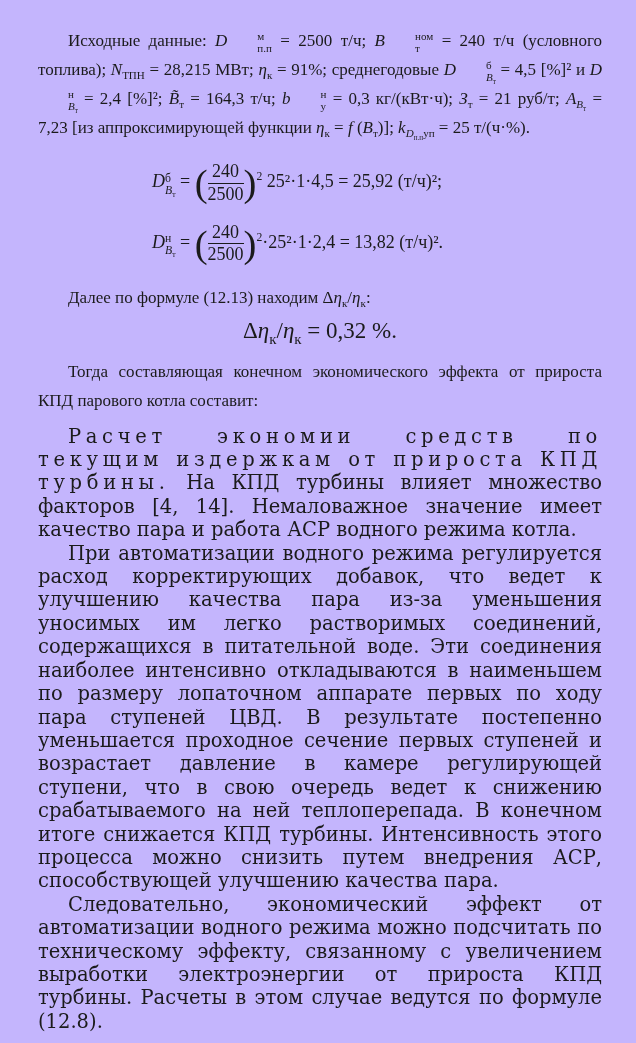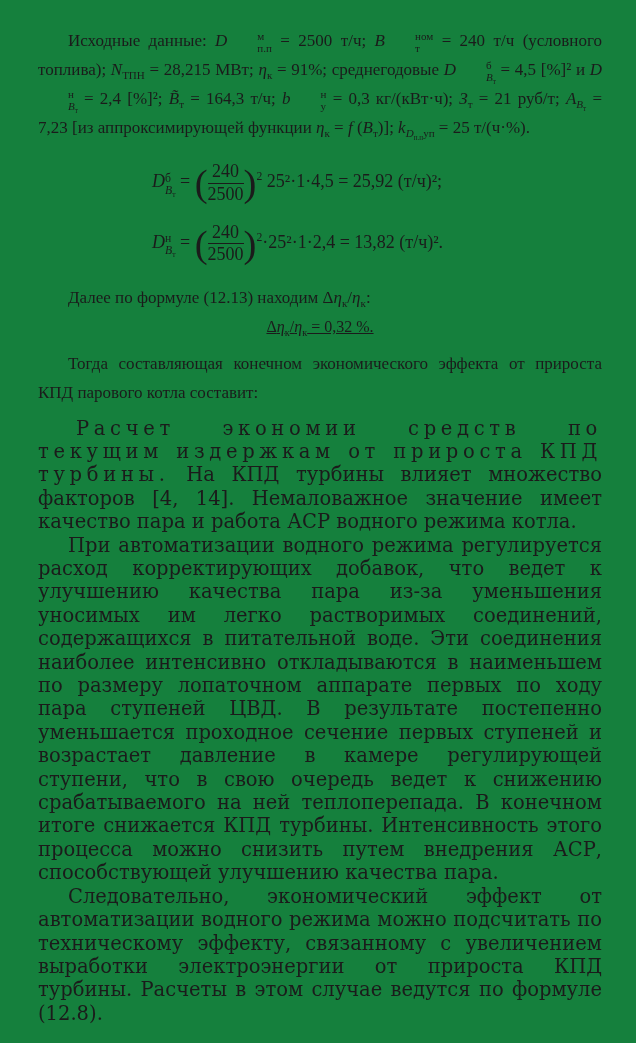"Исходные данные: D = 2500" .page { background: #15803d -> #c4b5fd }
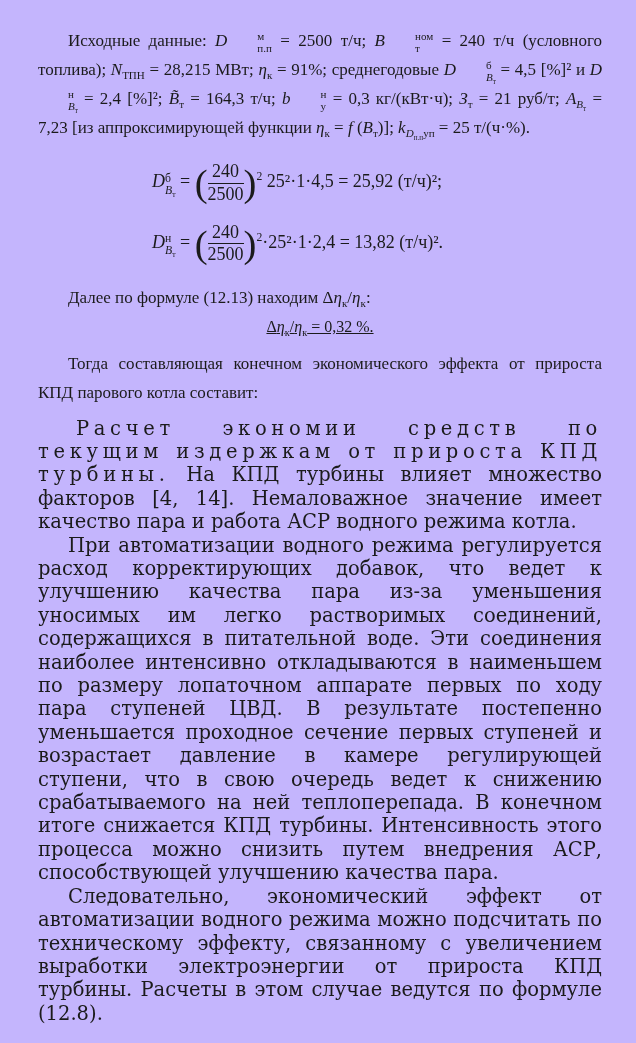"Δηк/ηк = 0,32 %." .eq-center { font-size: 16px -> 23px; text-decoration: underline -> none }
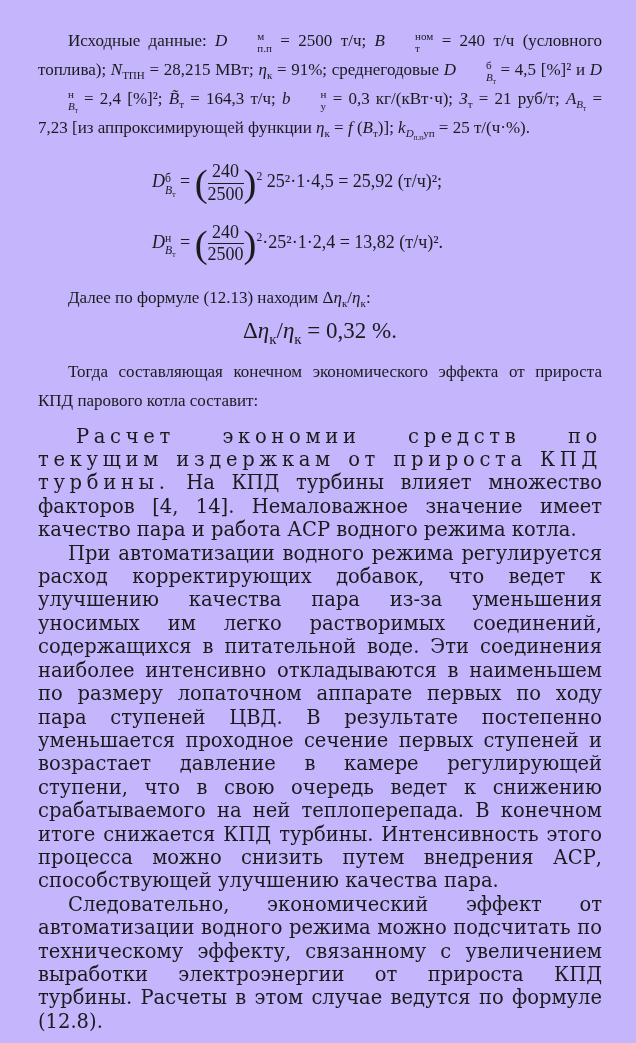"Расчет экономии средств по текущим" .spaced { margin-left: 8px -> none }
